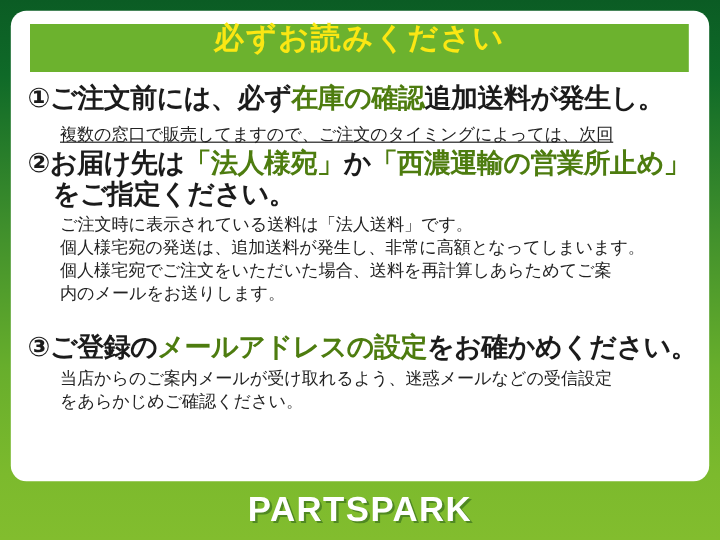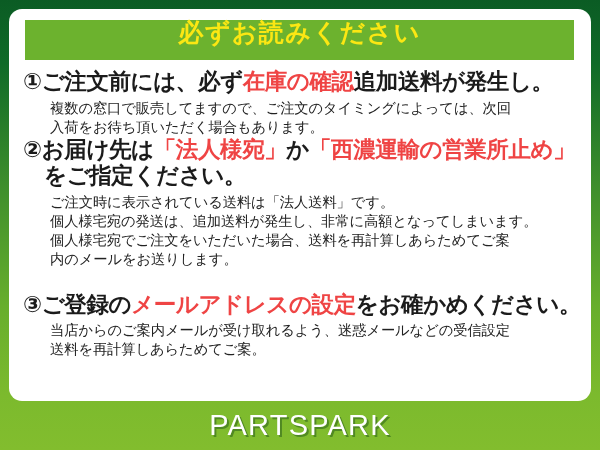"在庫の確認" .hl { color: #ef4444 -> #4d7c0f }
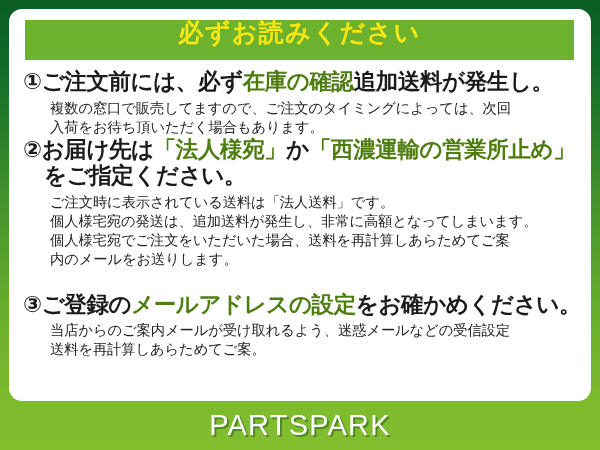"複数の窓口で販売してますので、ご注文のタイミングによっては、次回" #item-1 .item-body { margin-top: 3px -> 8px; text-decoration: none -> underline }
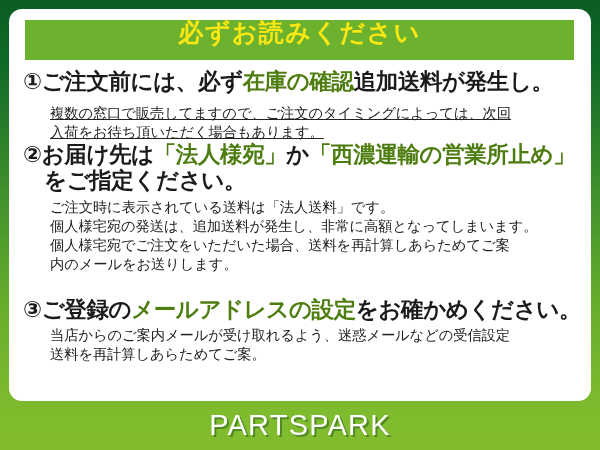"入荷をお待ち頂いただく場合もあります。" div { html: <div>入荷をお待ち頂いただく場合もあります。</div> -> none }
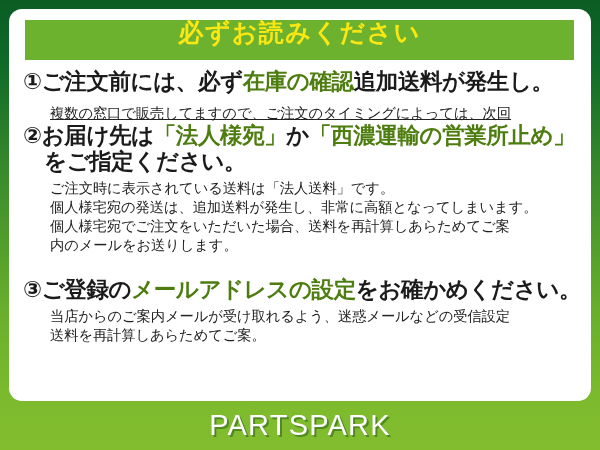"送料を再計算しあらためてご案。" div { text: 送料を再計算しあらためてご案 -> をあらかじめご確認ください }
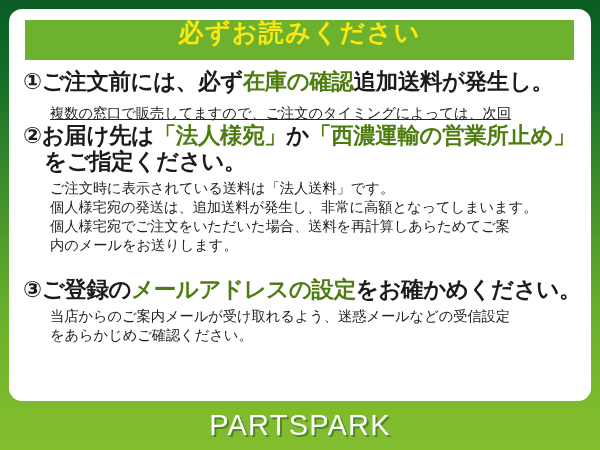"PARTSPARK" #footer-logo { font-weight: normal -> bold }
